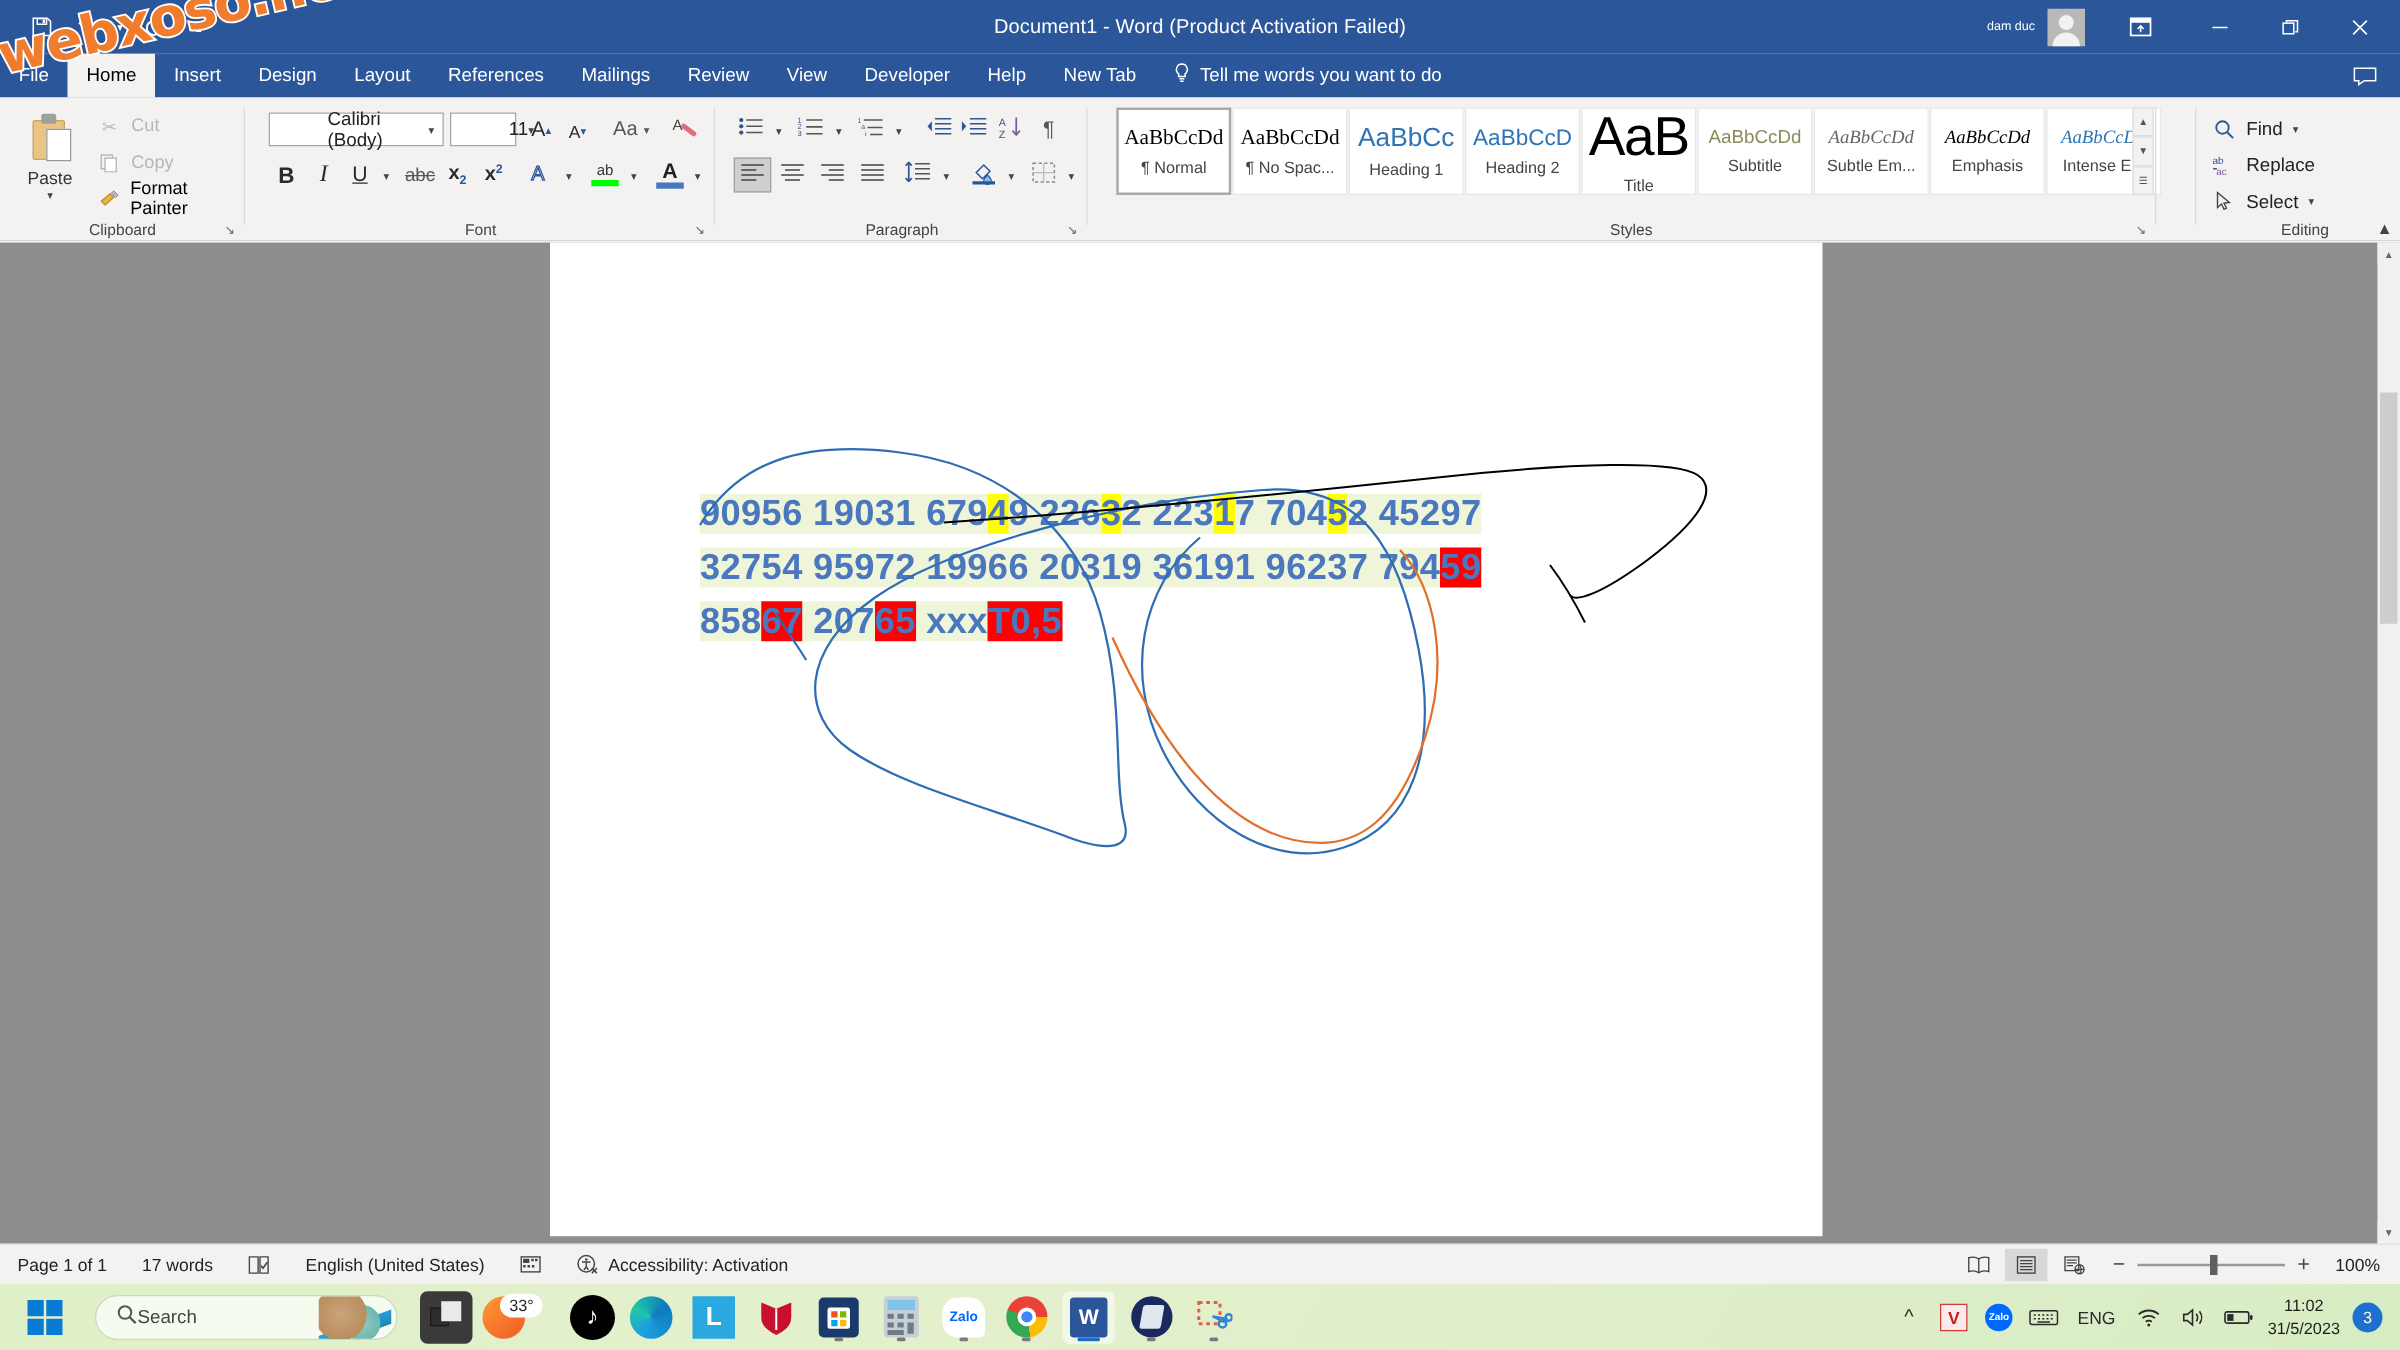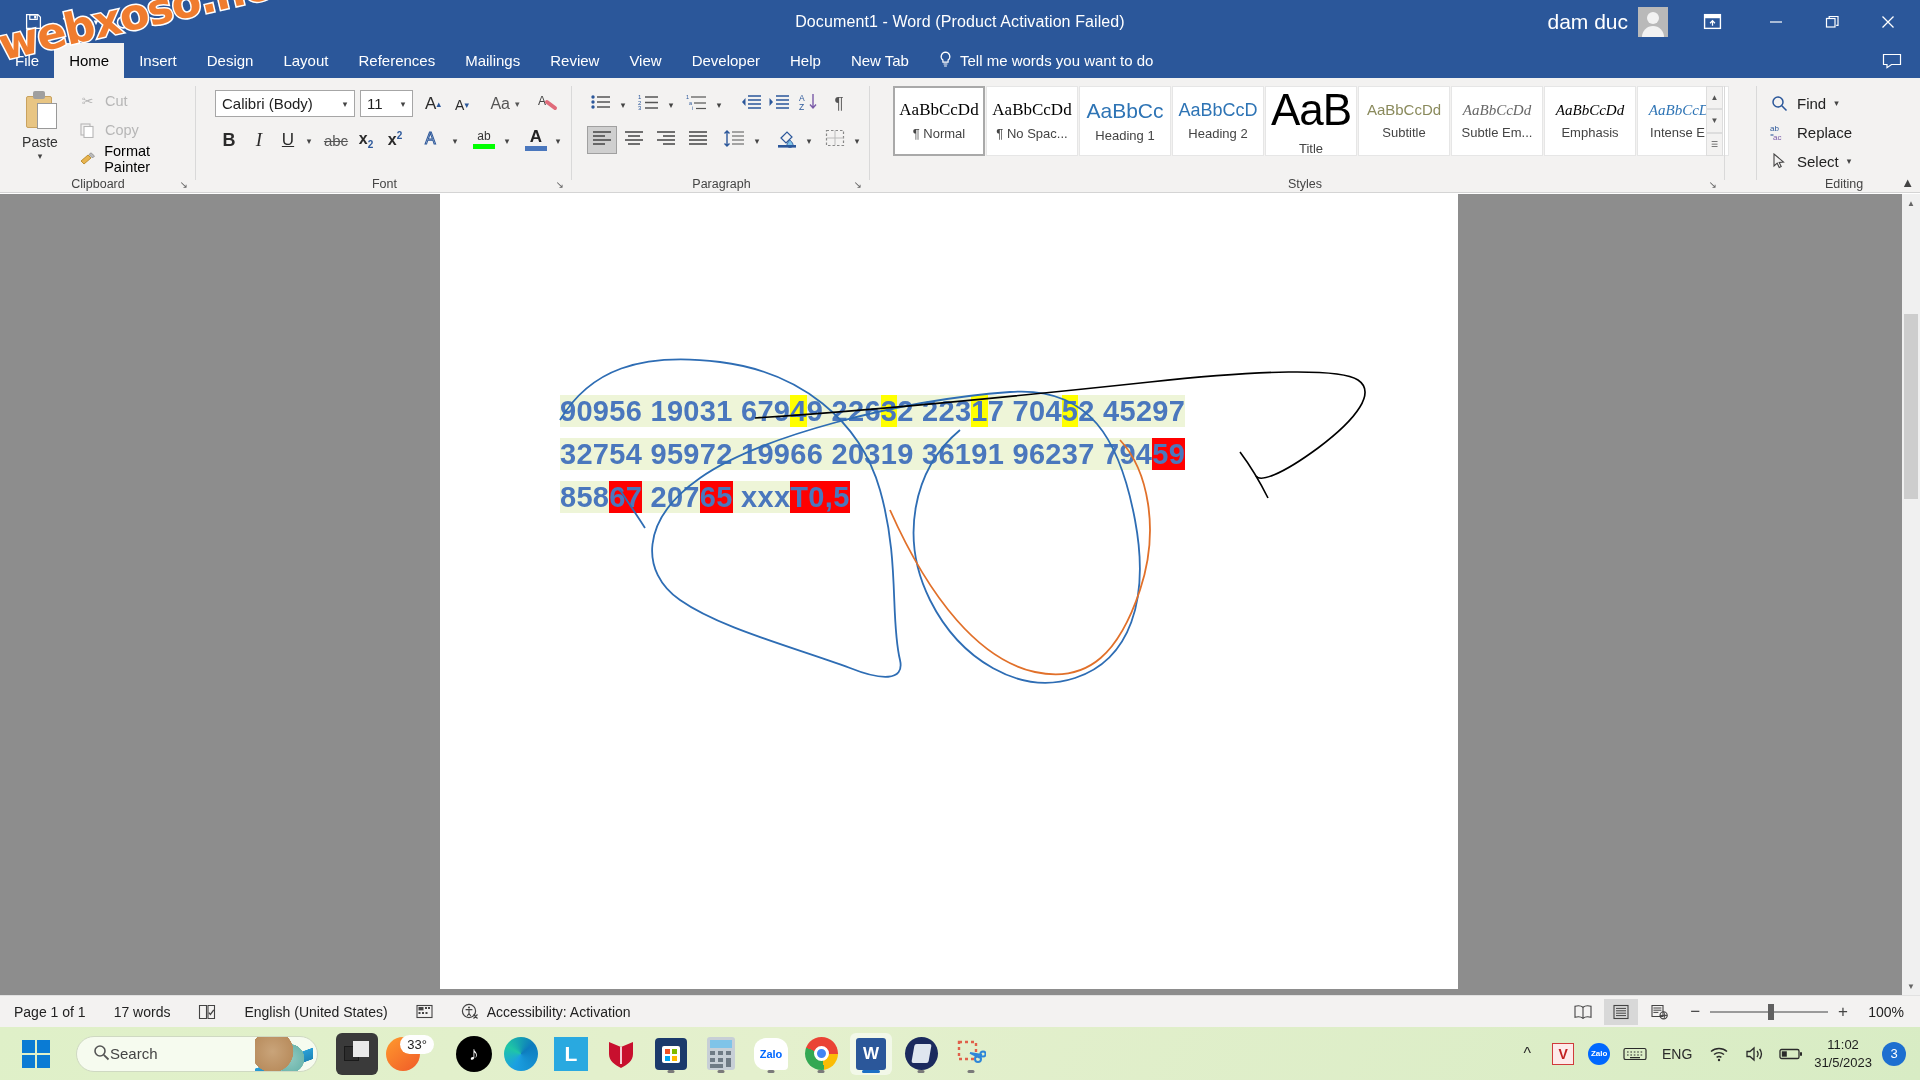"dam duc" .user-name { font-size: 21px -> 10px }
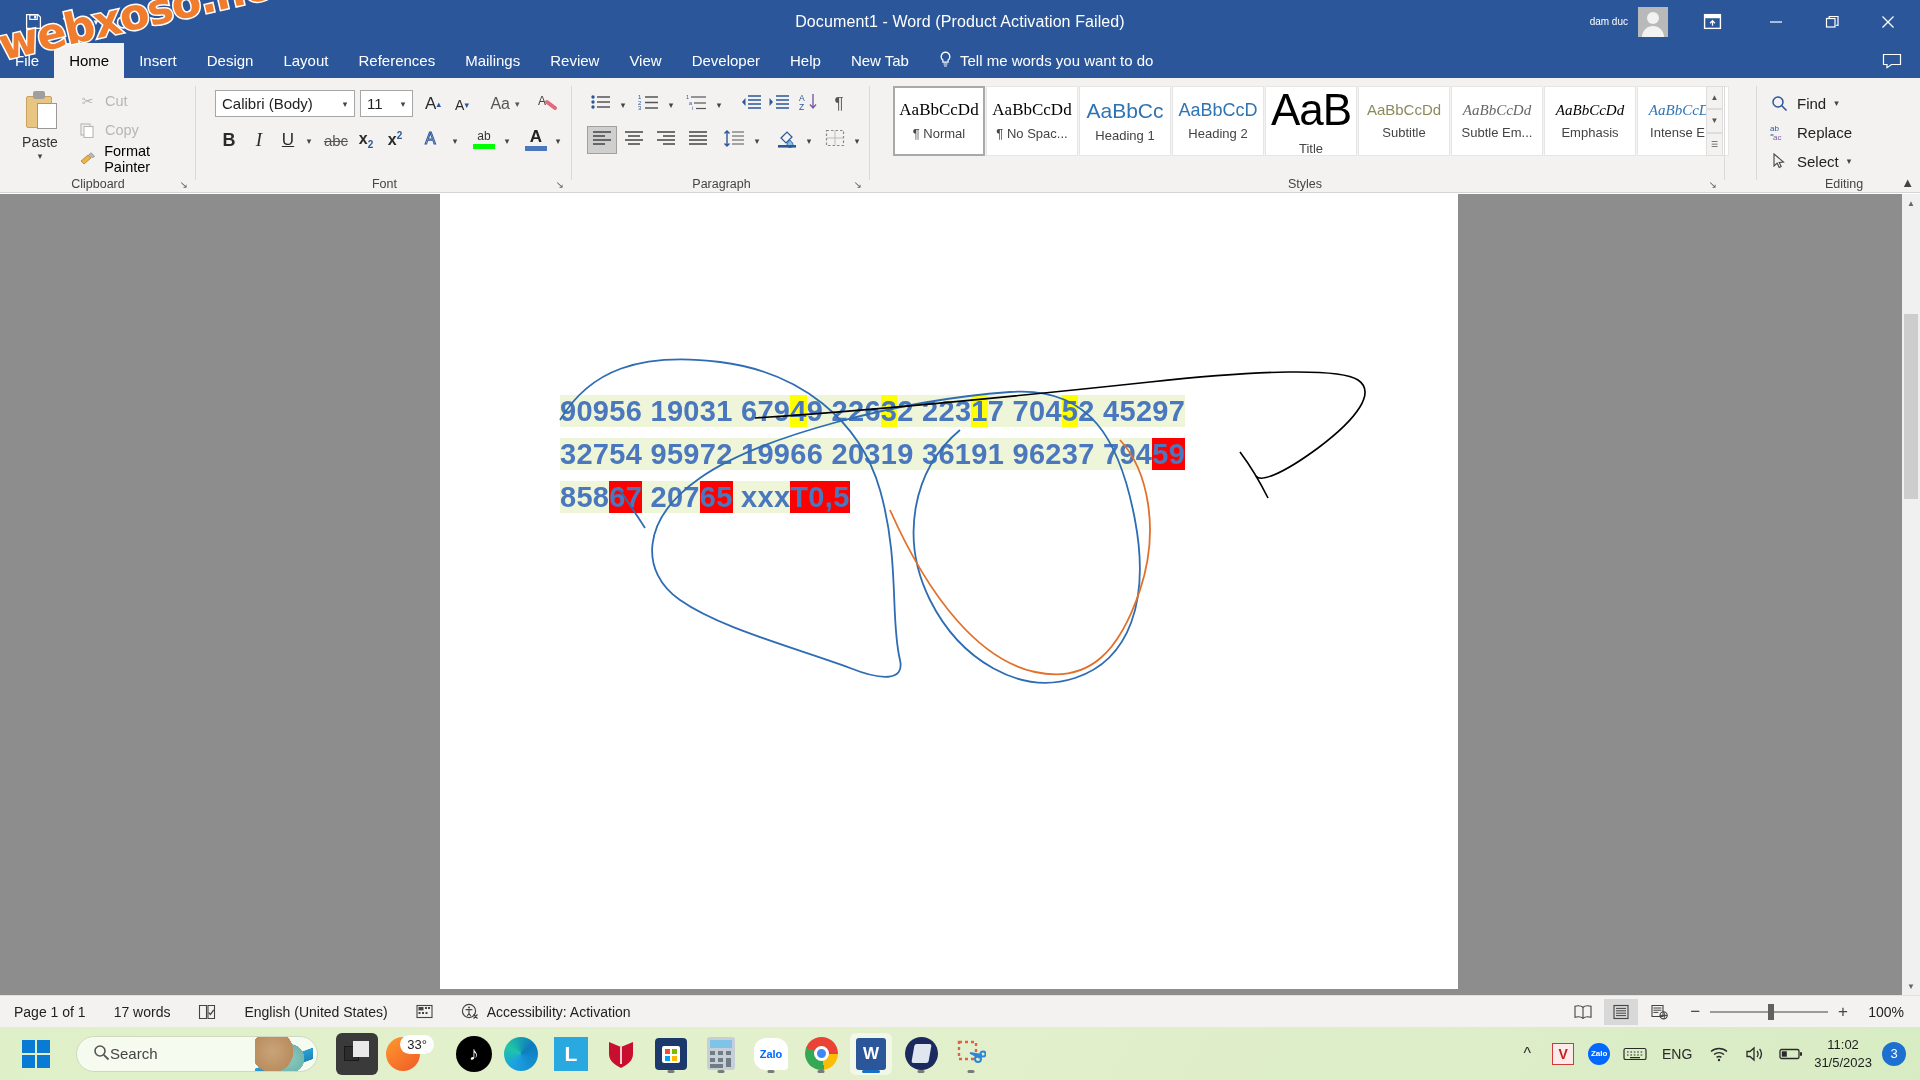"Calibri (Body)" .fontbox .txt { margin-left: none -> 40px }
